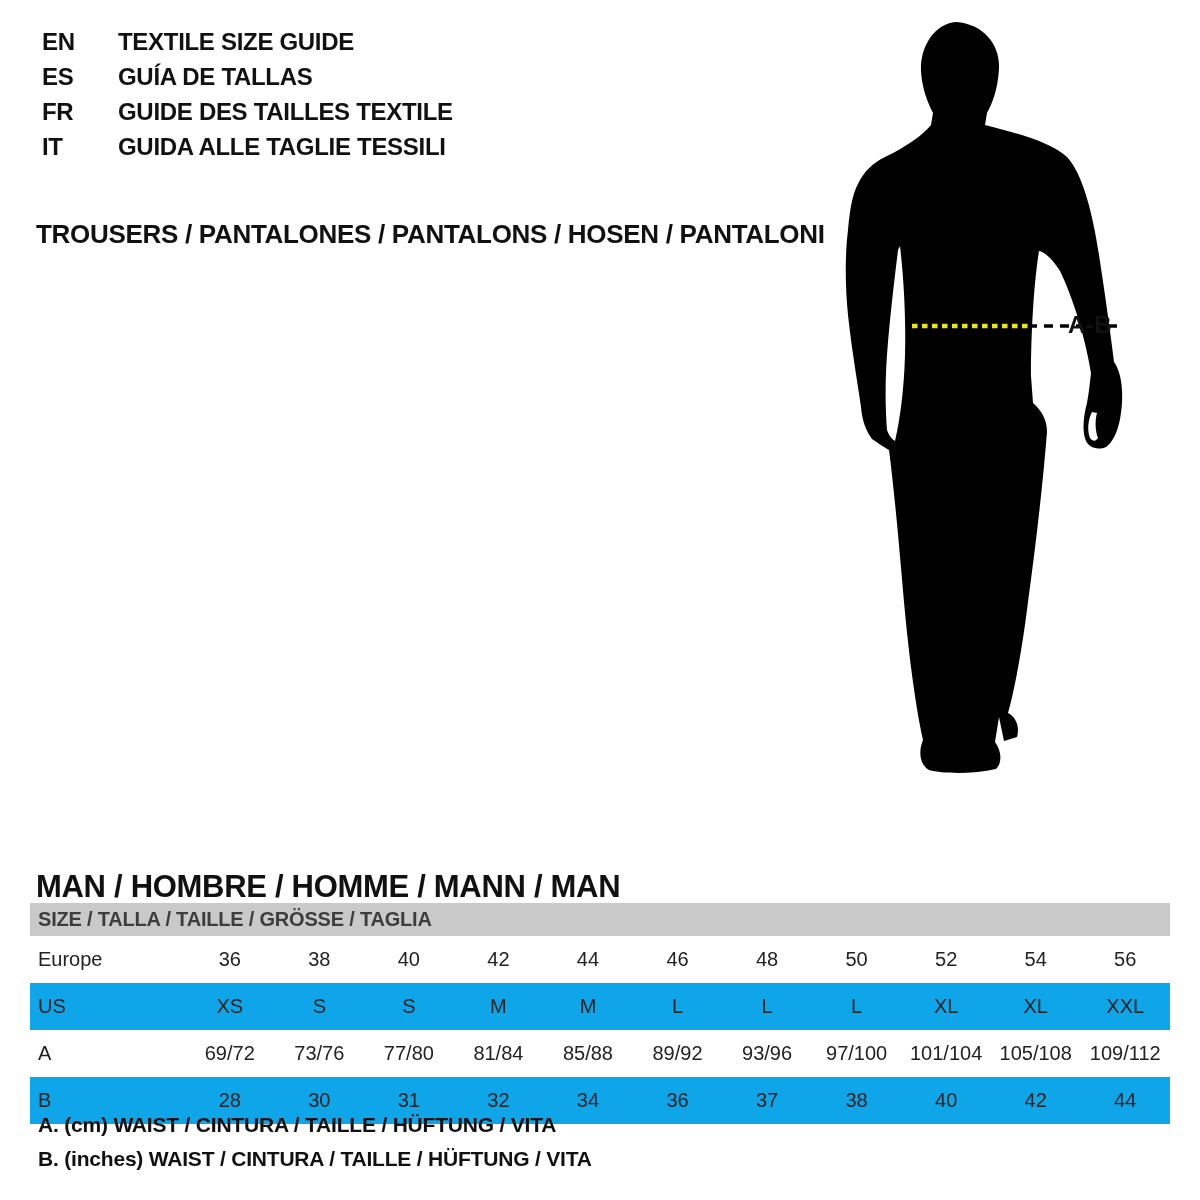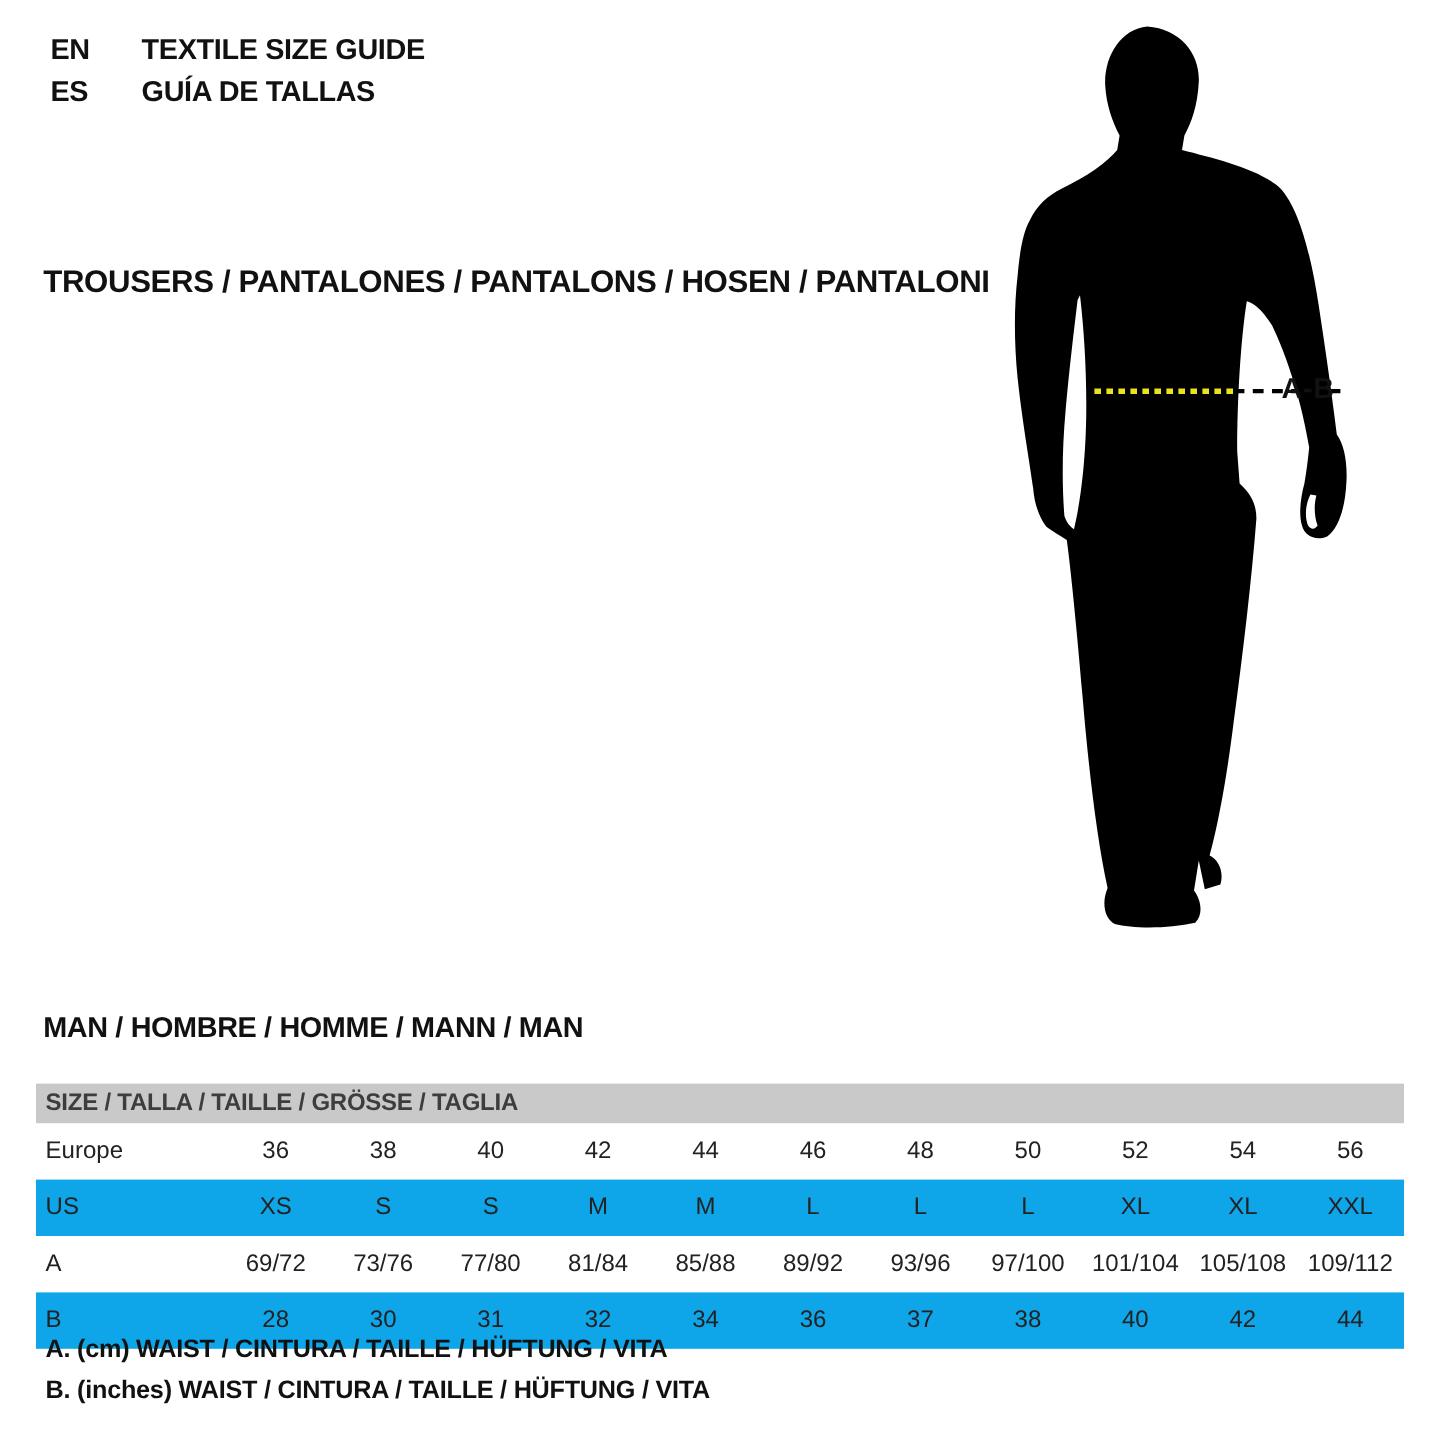"FR" div.lang-row { html: none -> <div> <span>FR</span> <span>GUIDE DES TAILLES TEXTILE</span> </div> }
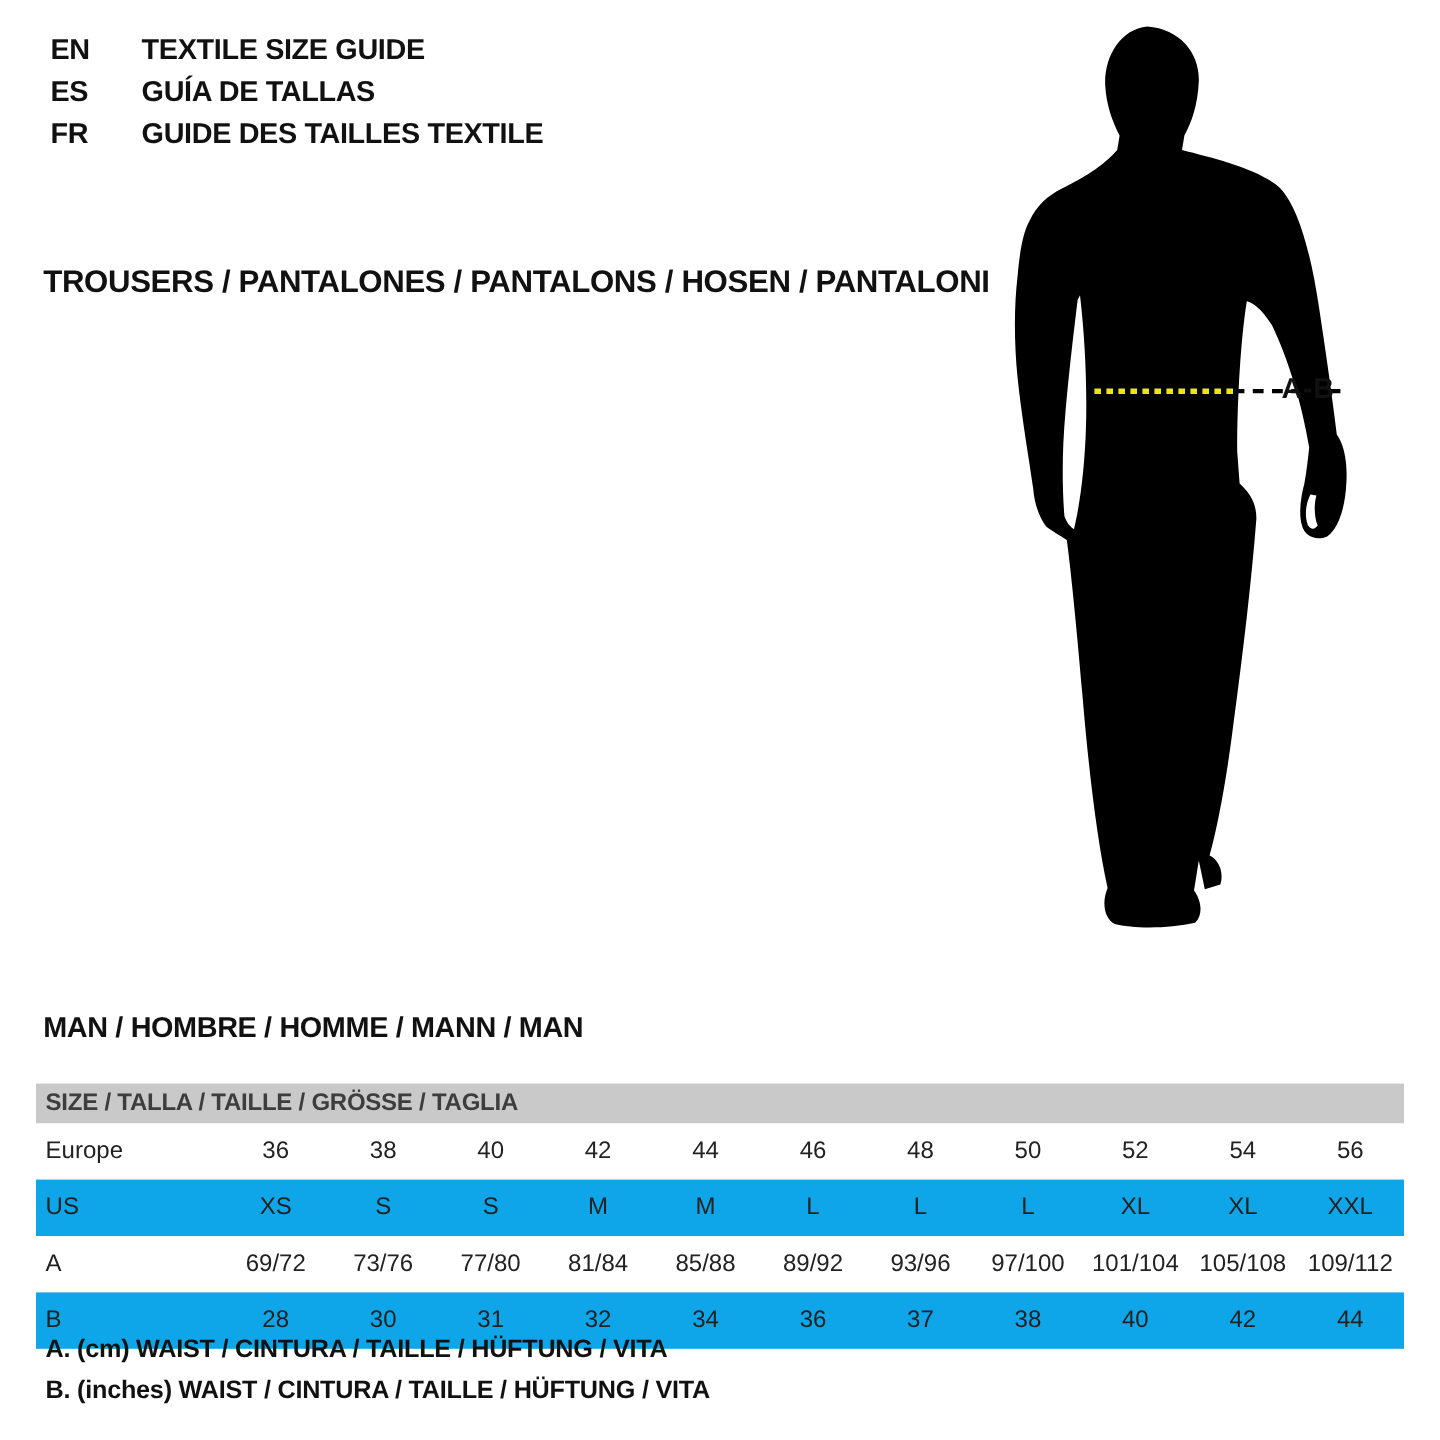"IT" div.lang-row { html: none -> <div> <span>IT</span> <span>GUIDA ALLE TAGLIE TESSILI</span> </div> }
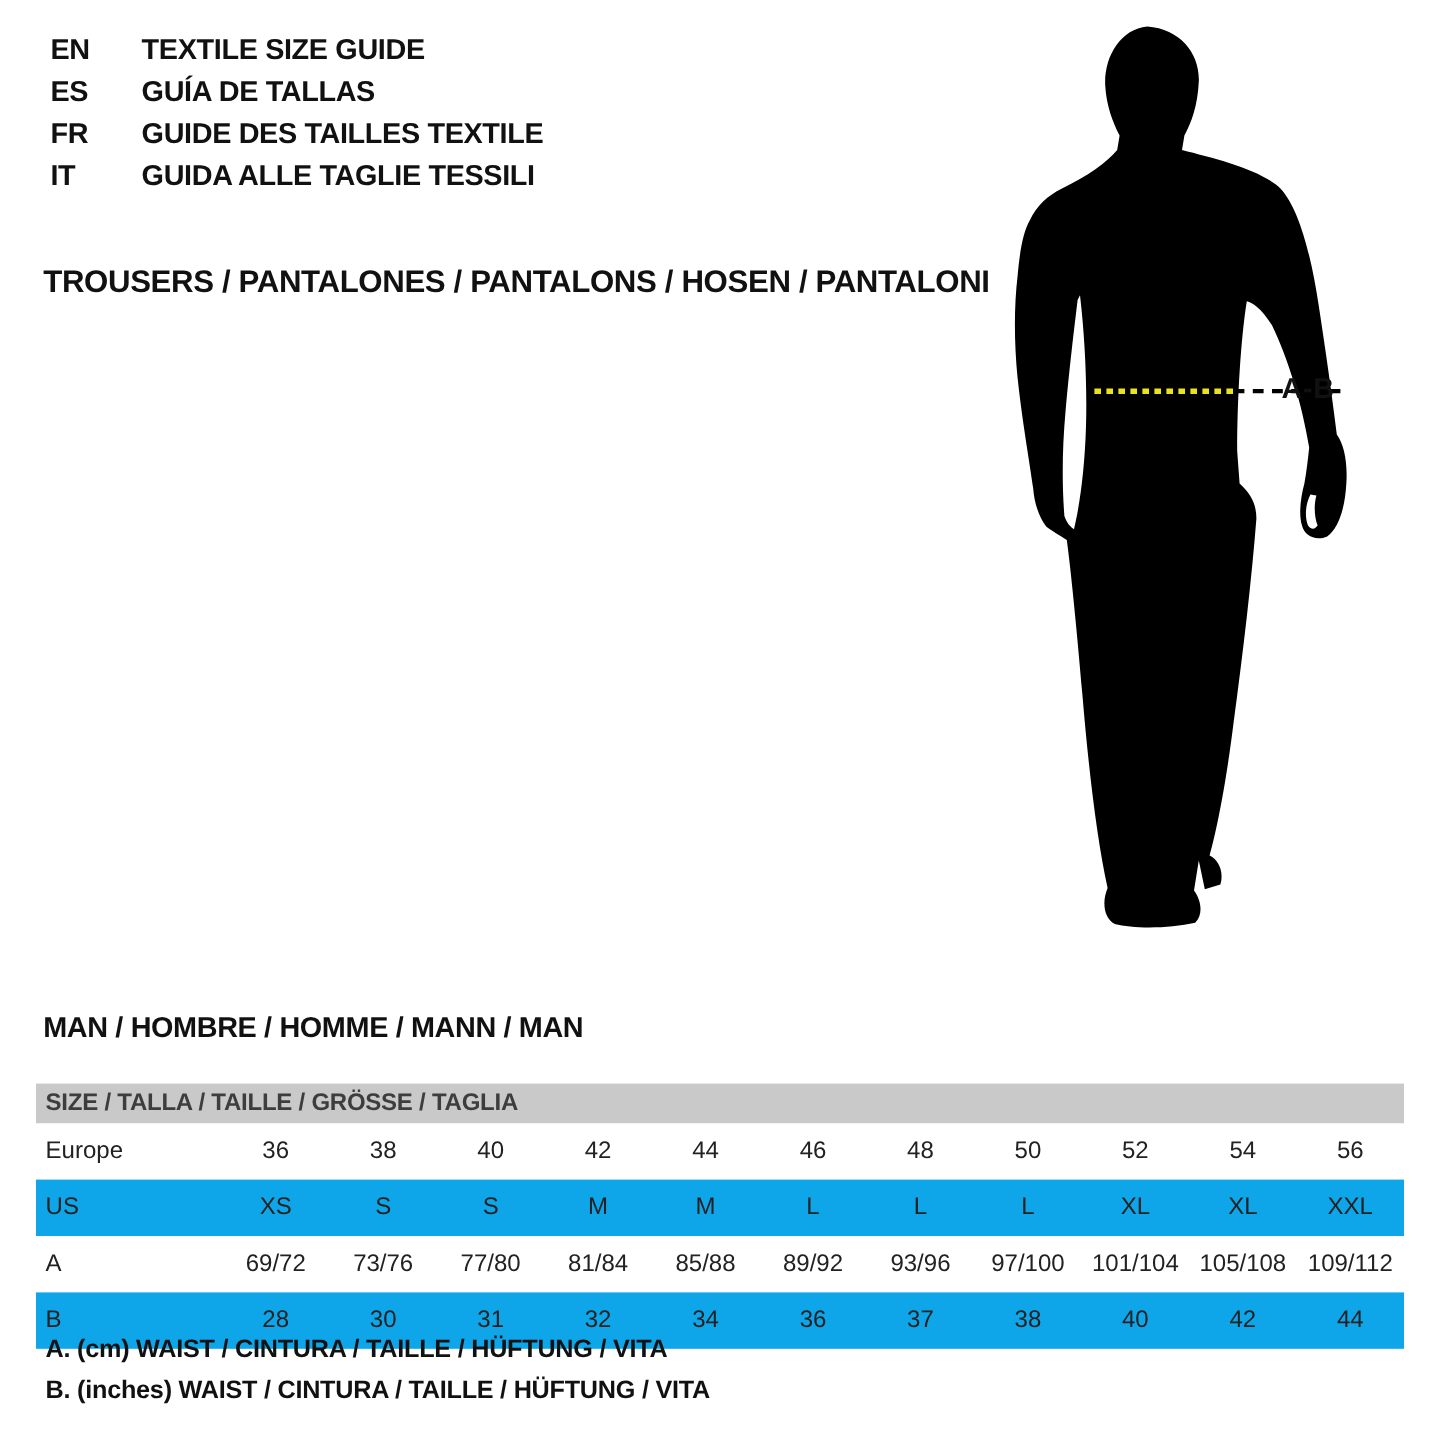"MAN / HOMBRE / HOMME" .man-heading { font-size: 24px -> 31px; top: 843px -> 869px }
